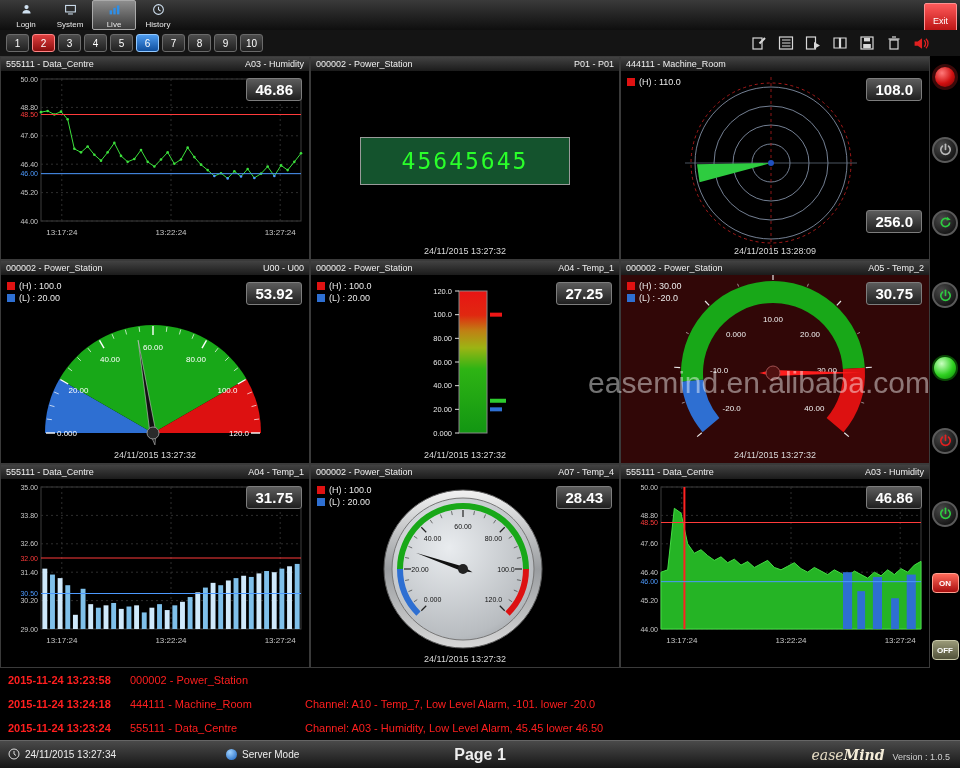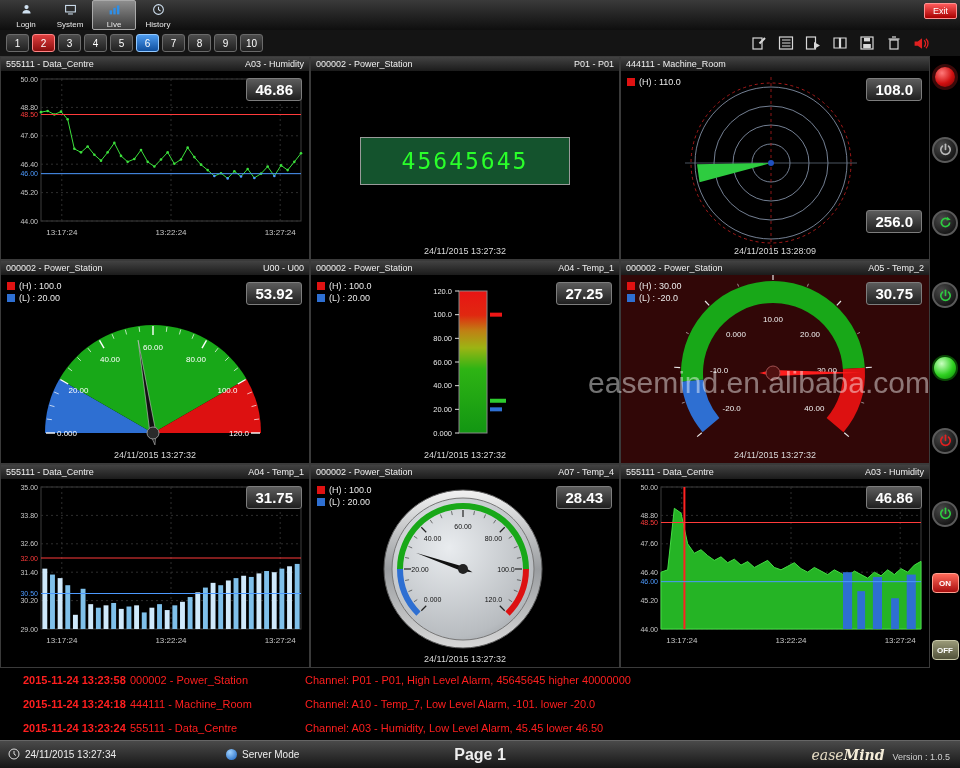"Exit" .exitbtn { padding: 2px 8px -> 12px 8px }
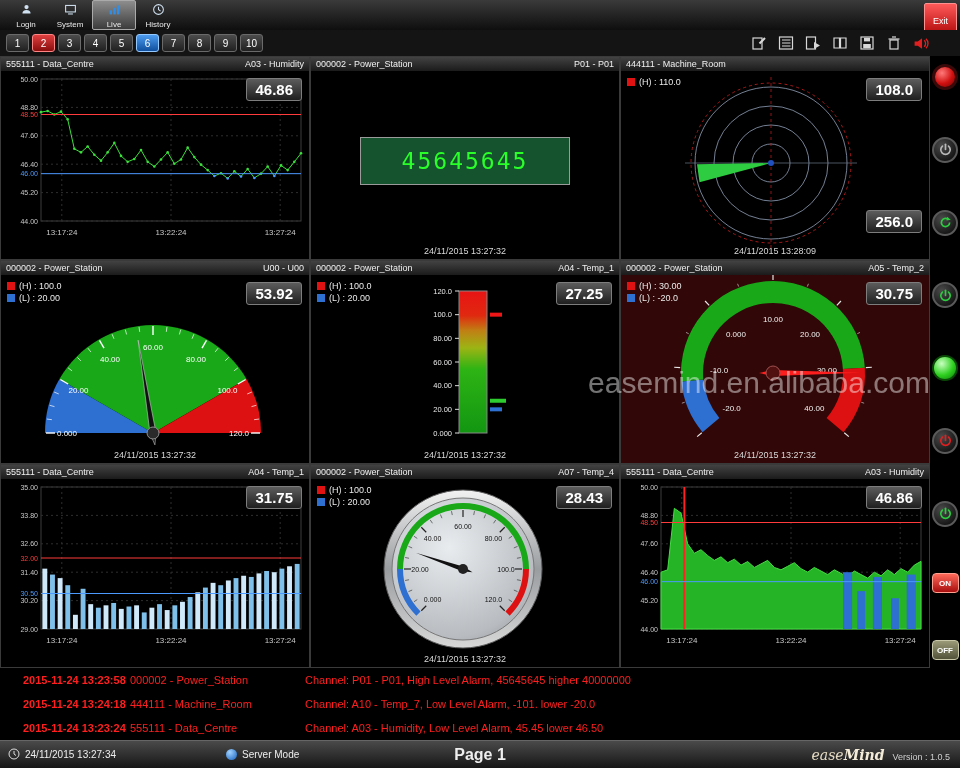"2015-11-24 13:23:58" .arow .atime { padding-left: 23px -> 8px }
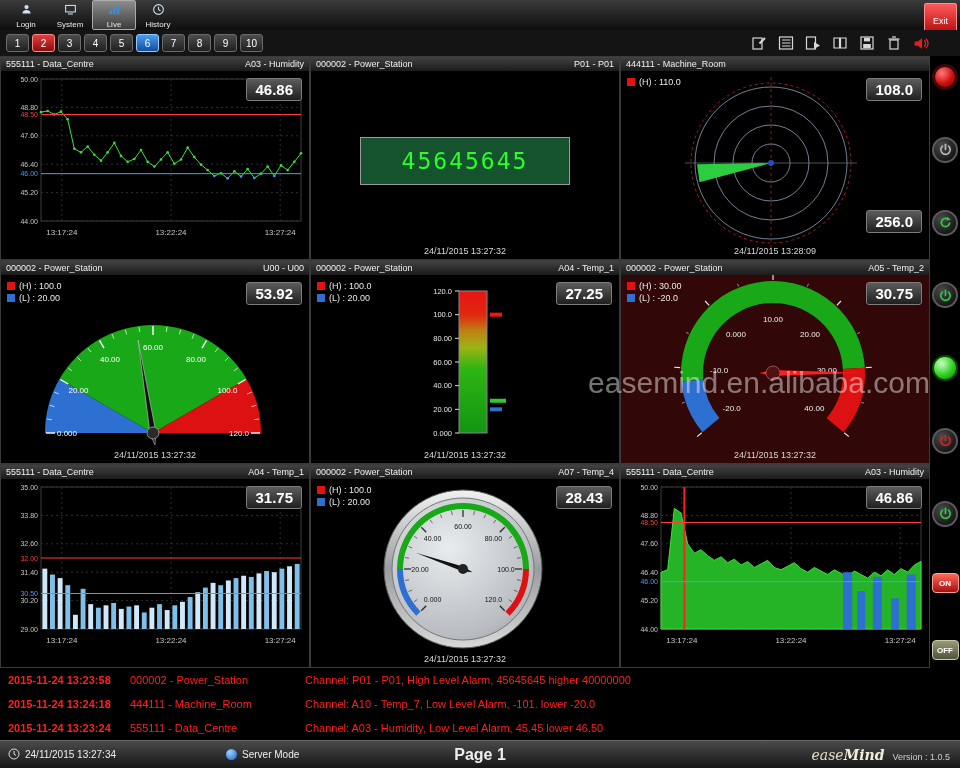"Channel: P01 - P01, High" span.amsg { html: <span>Channel: P01 - P01, High Level Alarm, 45645645 higher 40000000</span> -> none }
